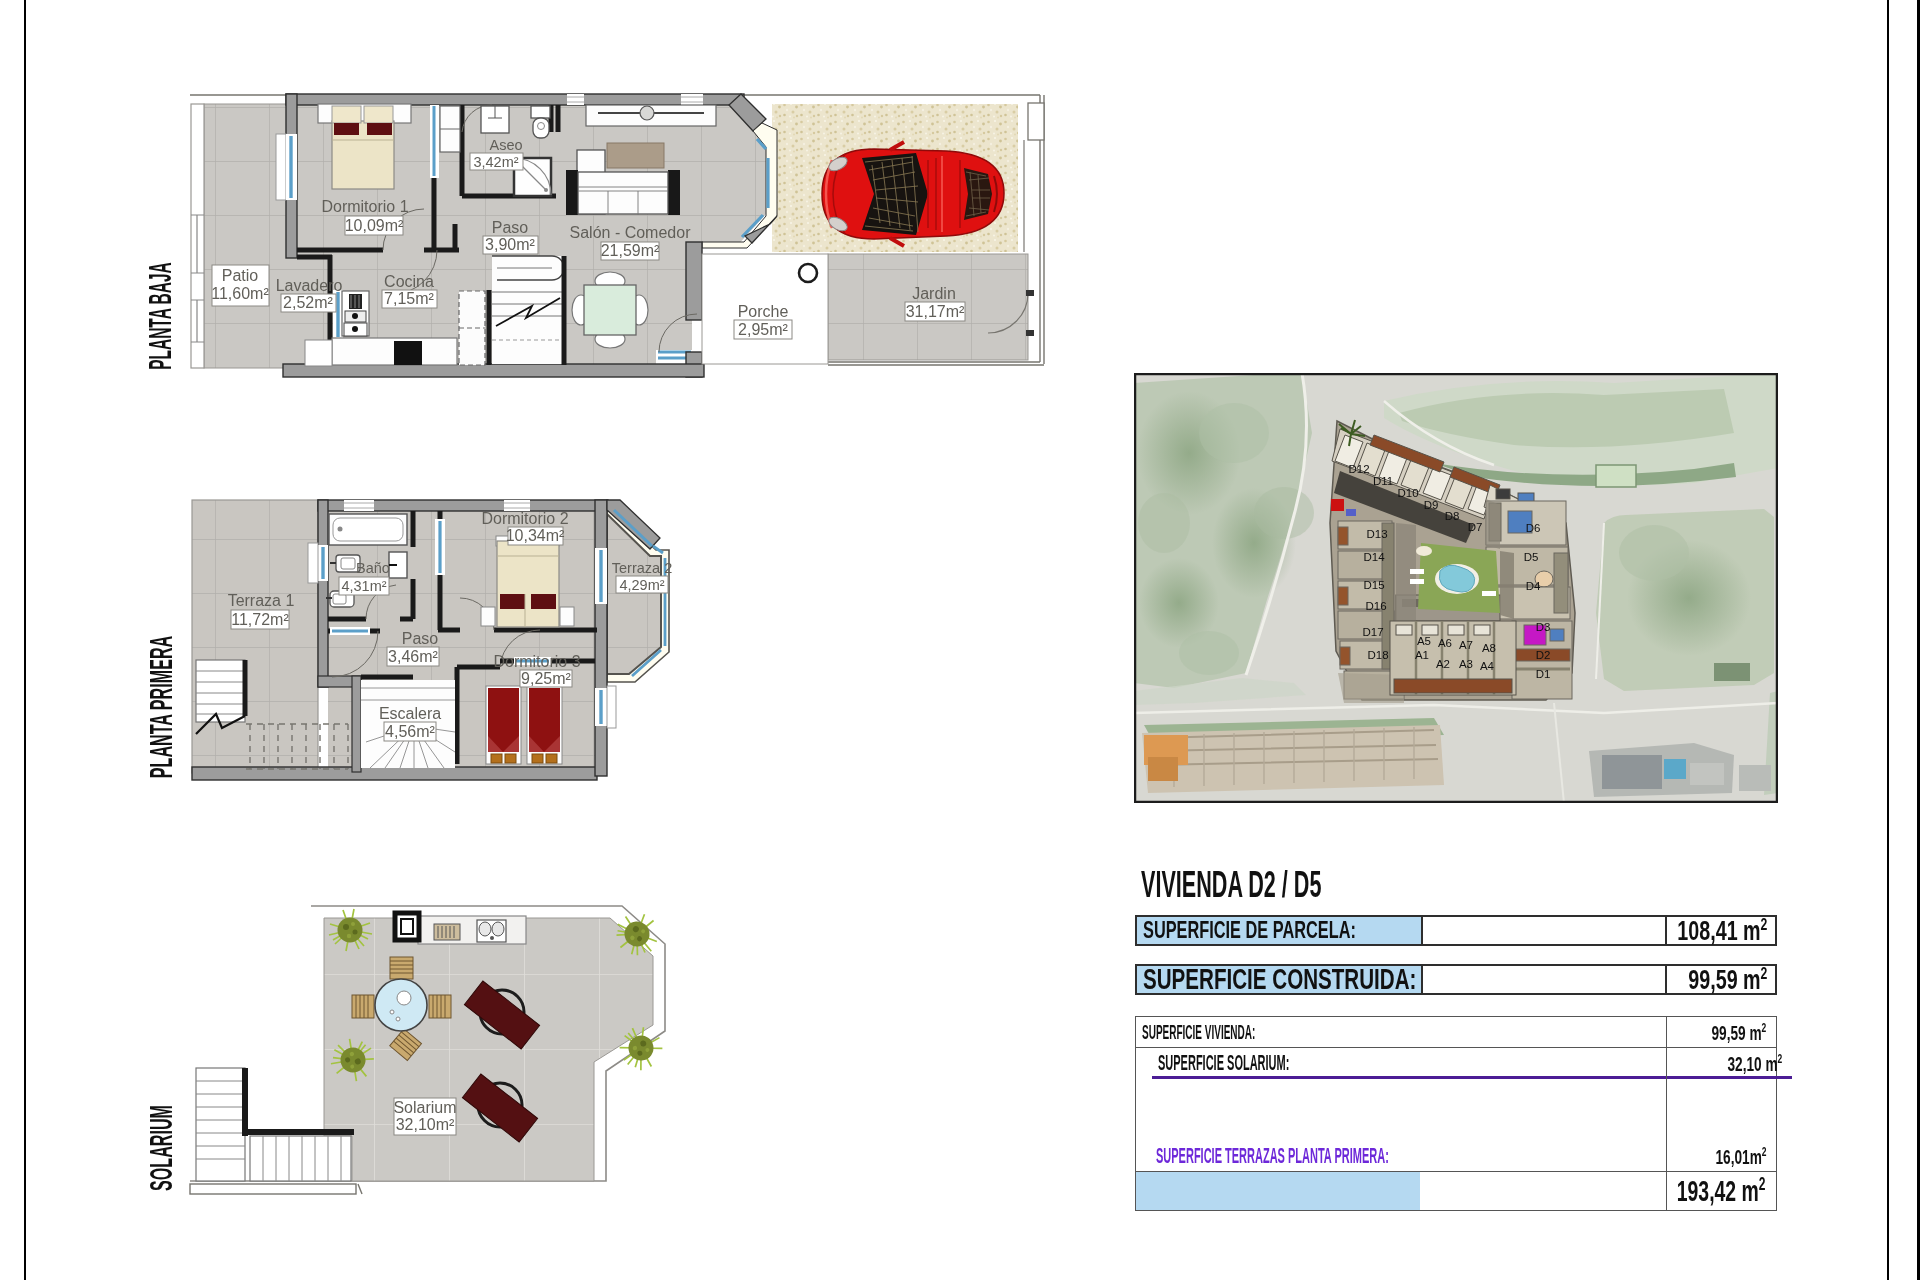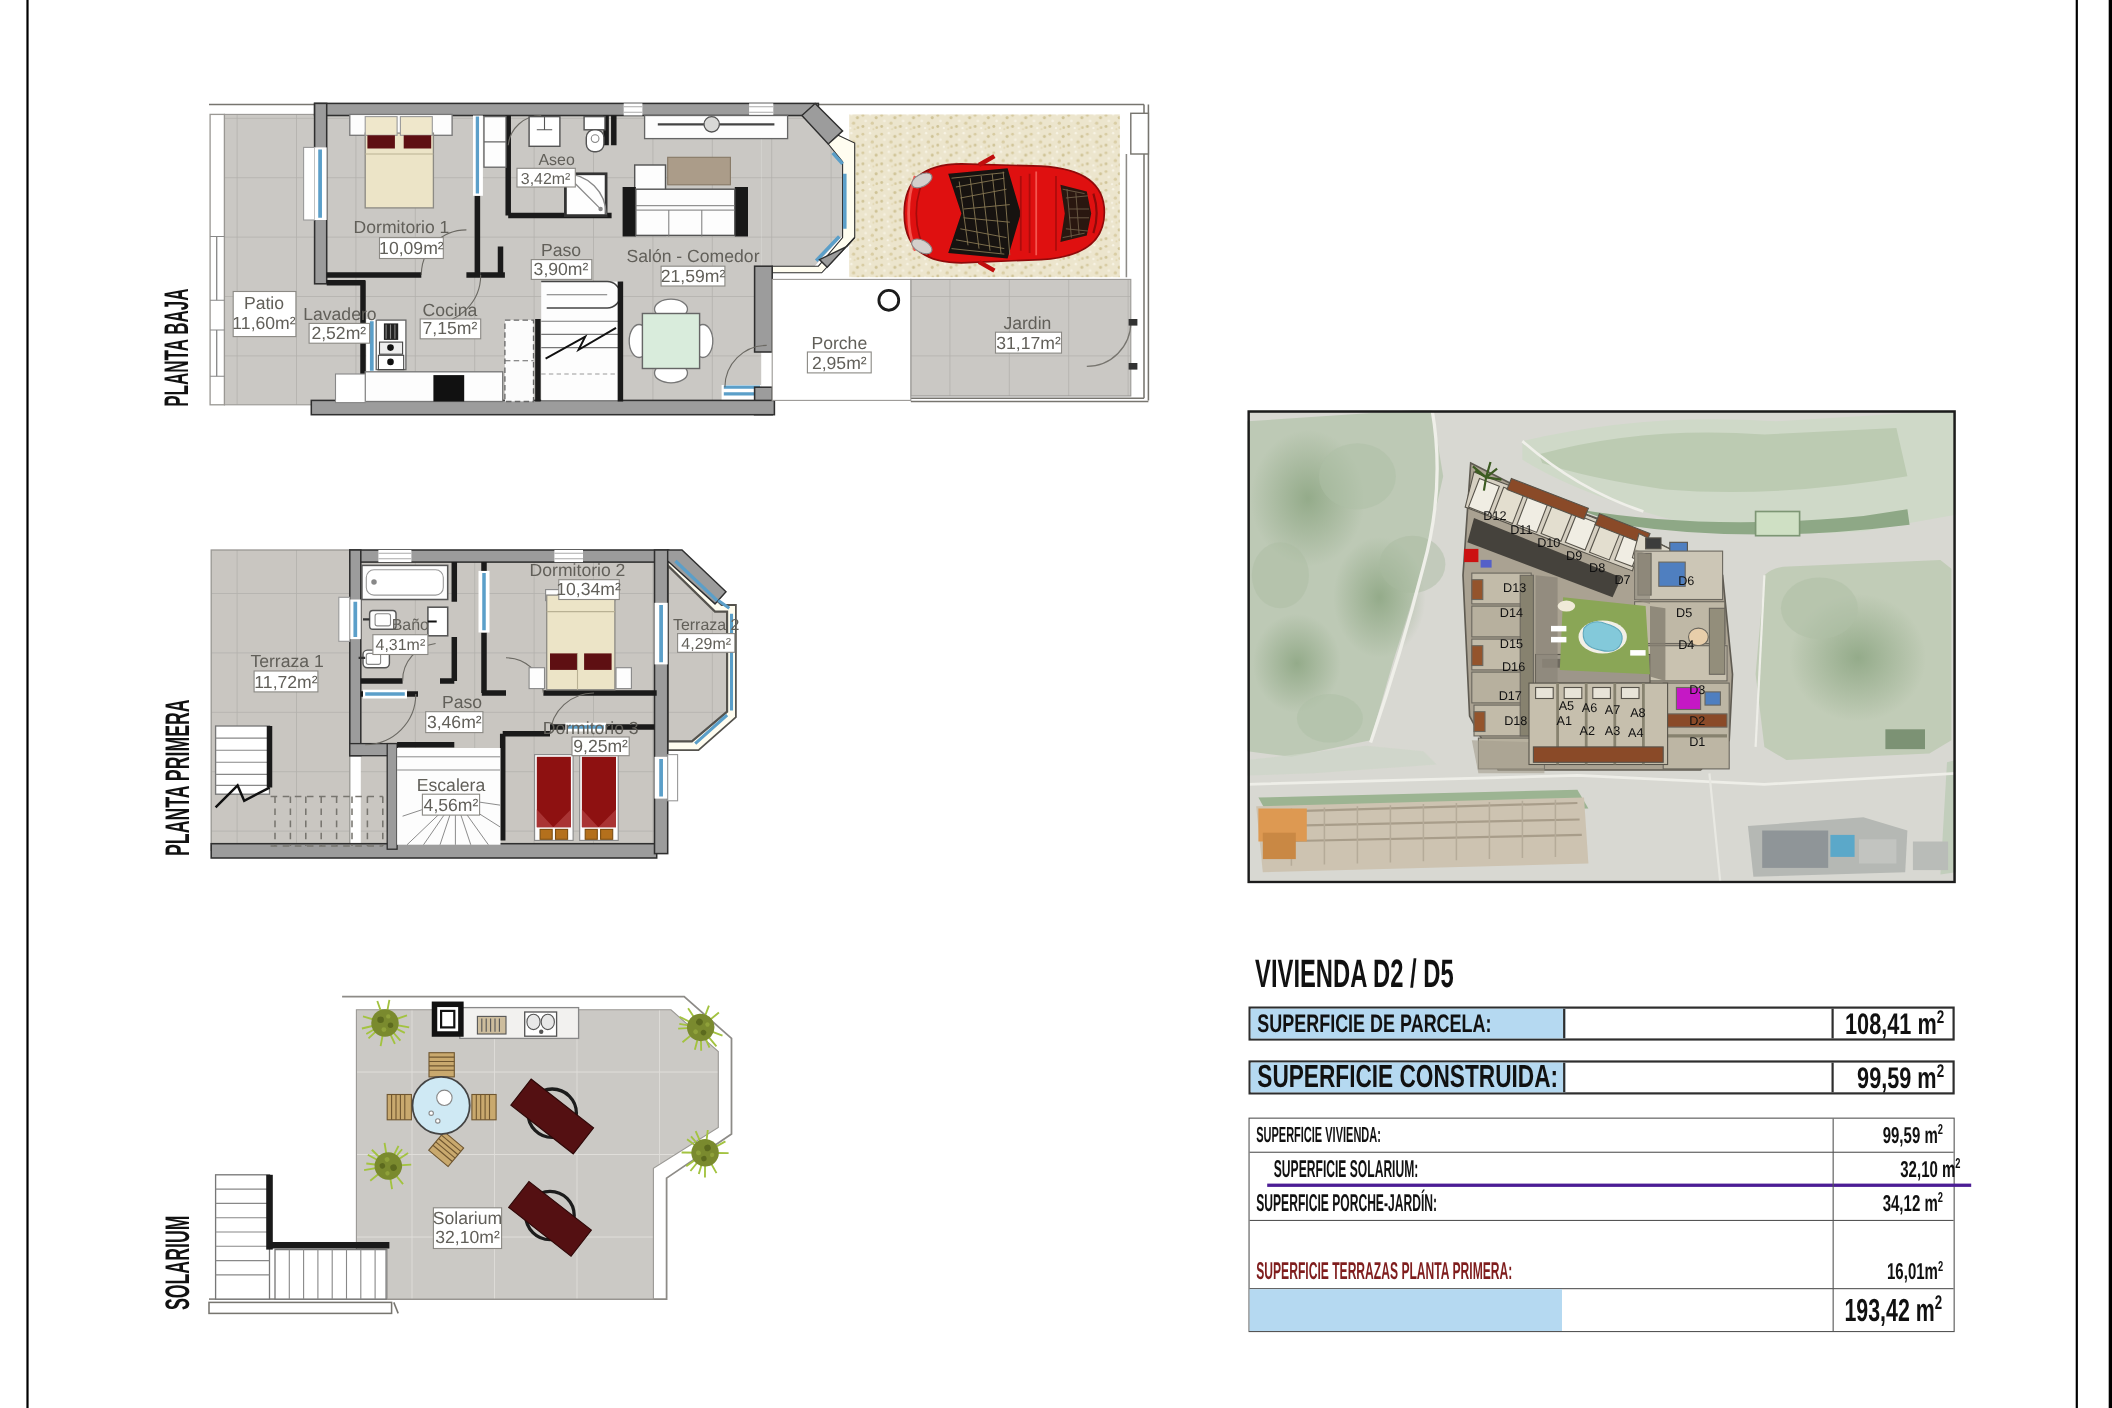"SUPERFICIE PORCHE-JARDÍN:" div.abs { html: <div> <div> <span>SUPERFICIE PORCHE-JARDÍN:</span> </div> <div> <span>34,12 m<sup>2</sup></span> </div> </div> -> none }
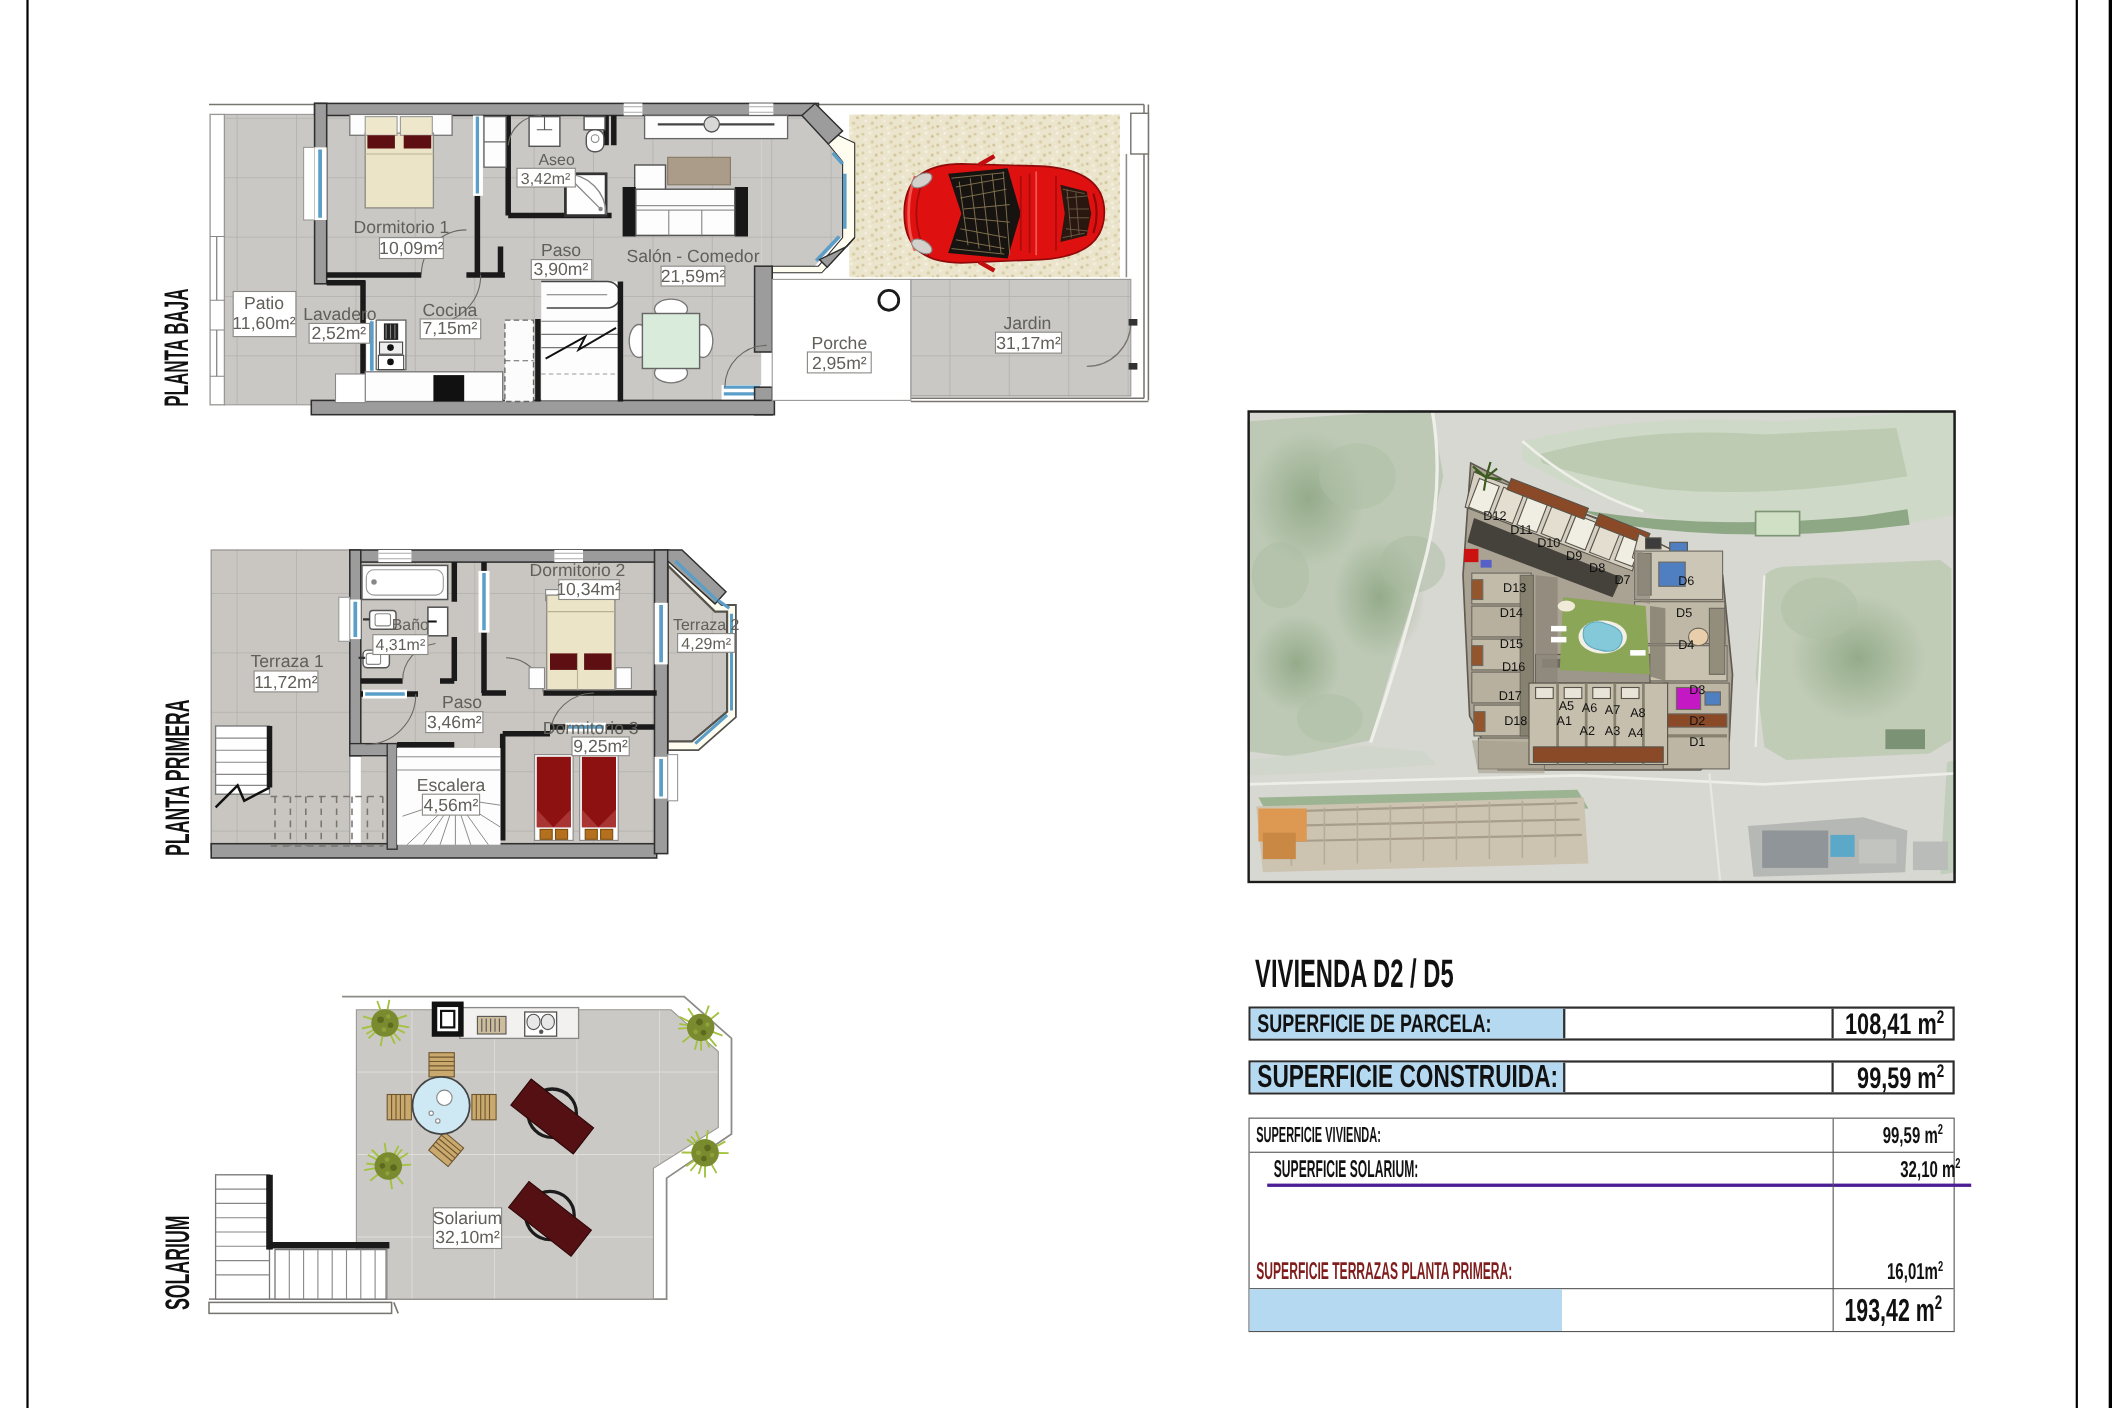"SUPERFICIE TERRAZAS PLANTA PRIMERA:" div.abs { color: #7f1d1d -> #6d28d9; left: 6px -> 20px }
